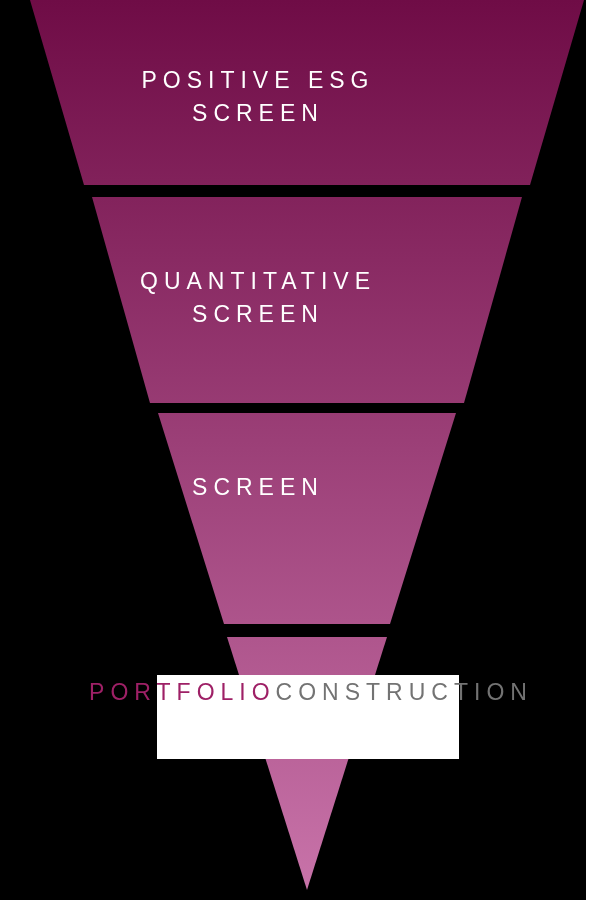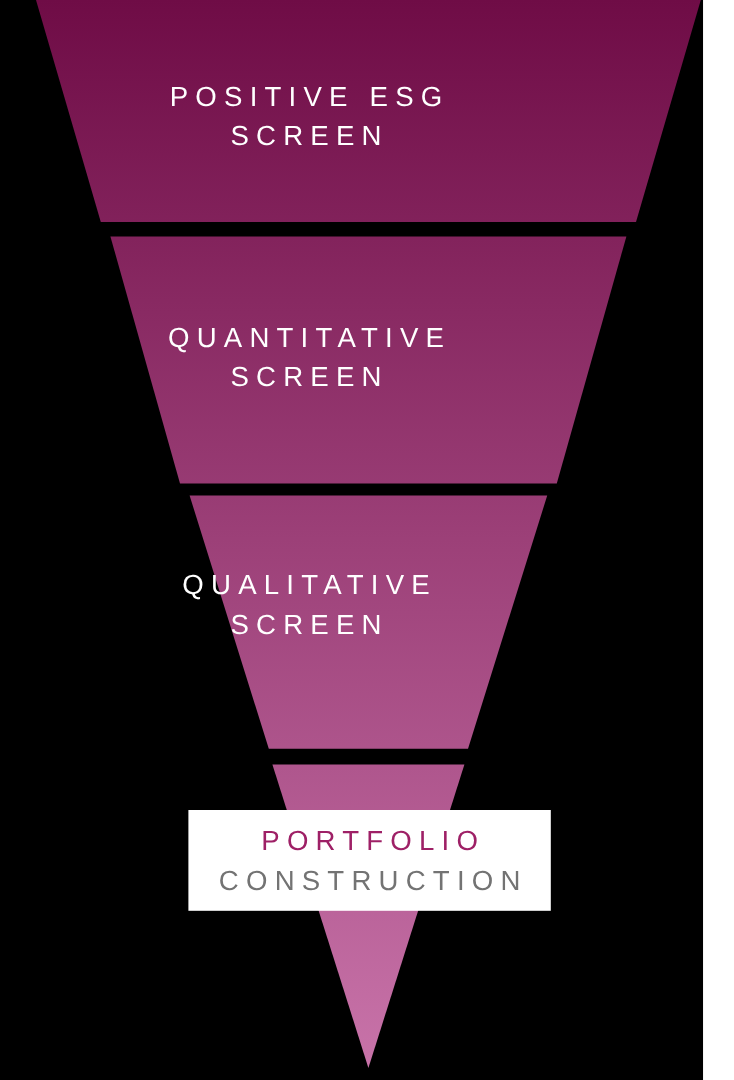"QUALITATIVE" div { html: <div>QUALITATIVE</div> -> none }
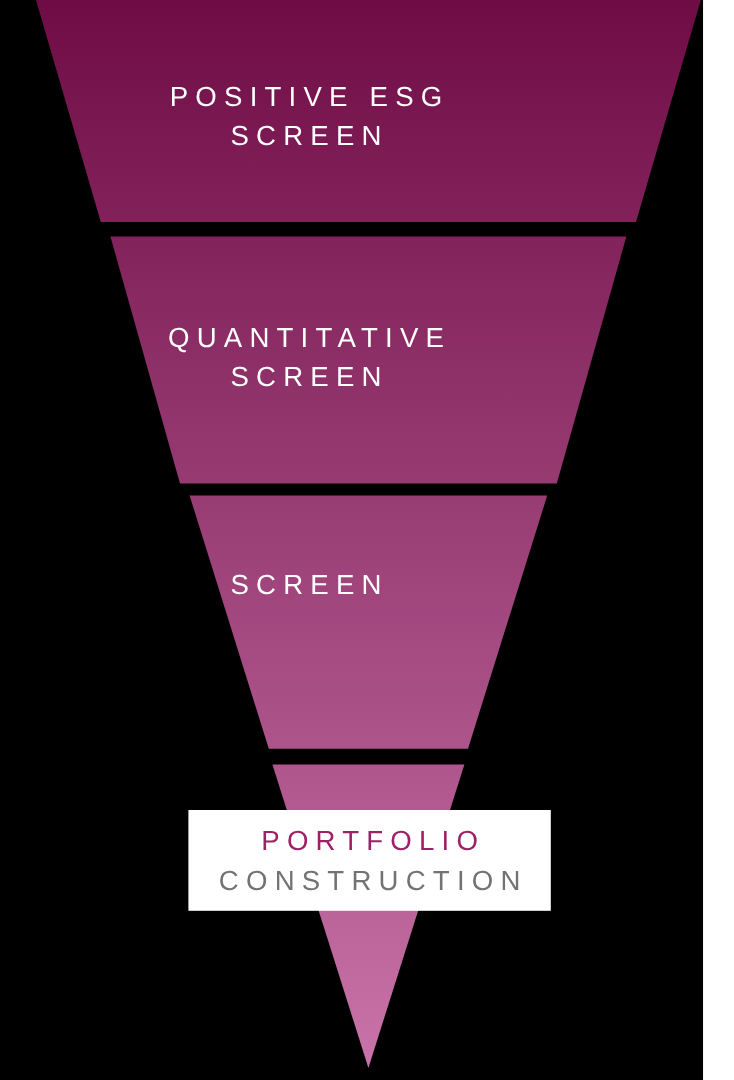"PORTFOLIO" .construction-box { flex-direction: column -> row }
